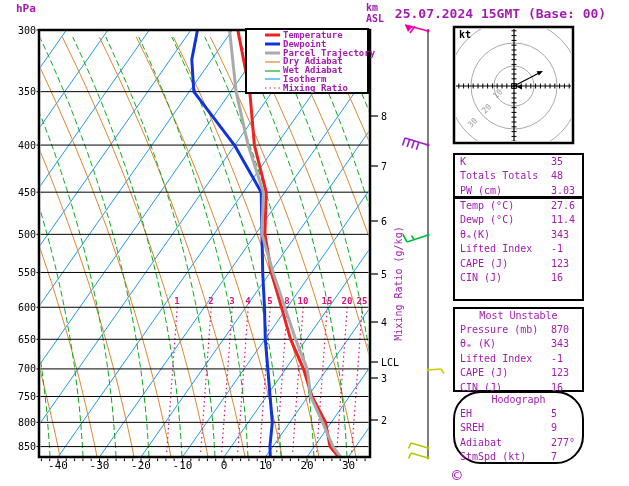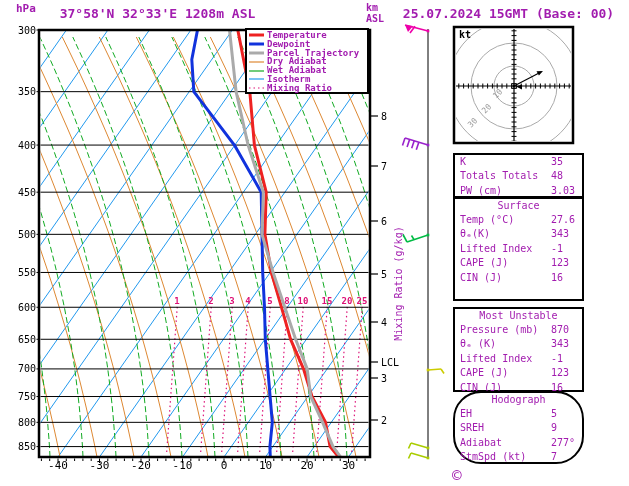"37°58'N 32°33'E 1208m ASL" div.abs { html: <div>37°58'N 32°33'E 1208m ASL</div> -> none }
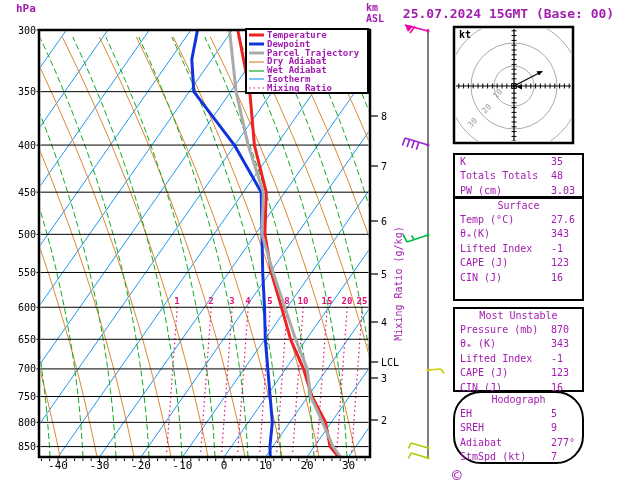"25.07.2024 15GMT (Base: 00)" #datetime { left: 396px -> 388px }
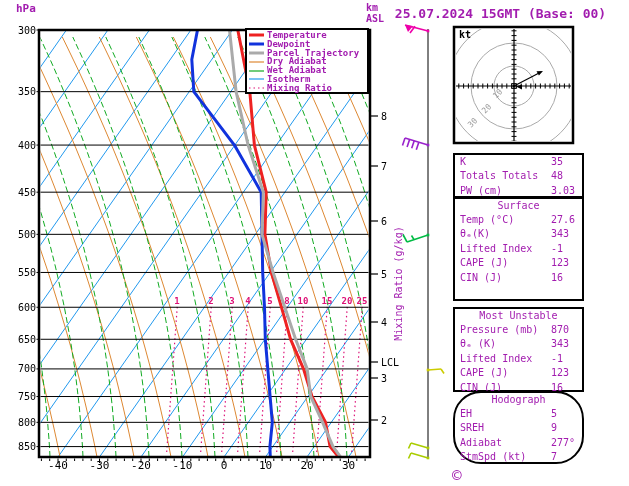"Temperature" #legend { padding: 1px 0 0 2px -> 1px 0 0 18px }
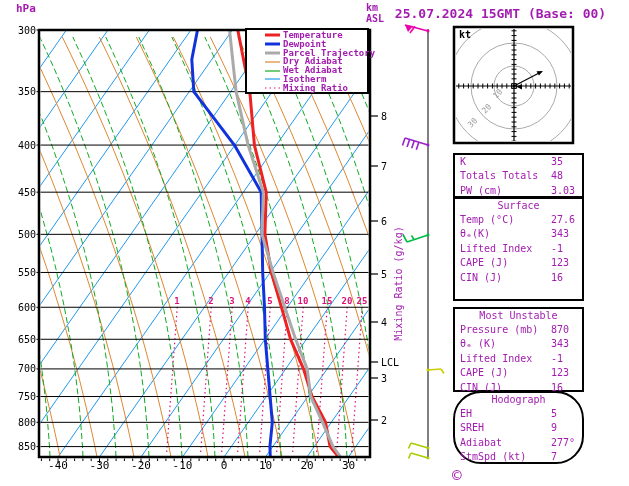"Surface" div.dhead { html: <div>Surface</div> -> none }
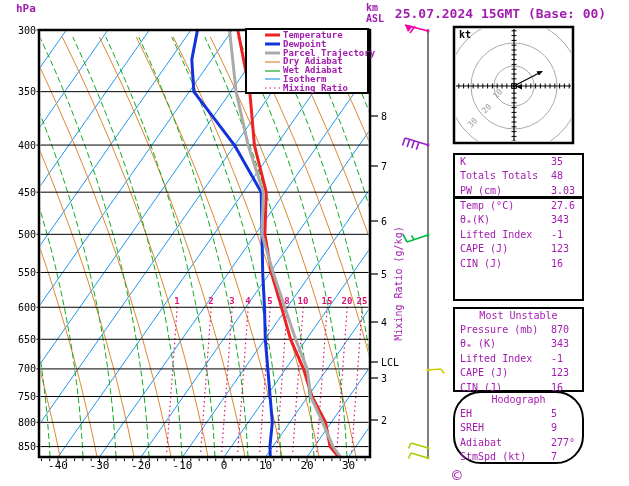"Dewp (°C)" div.drow { html: none -> <div><span>Dewp (°C)</span><span>11.4</span></div> }
